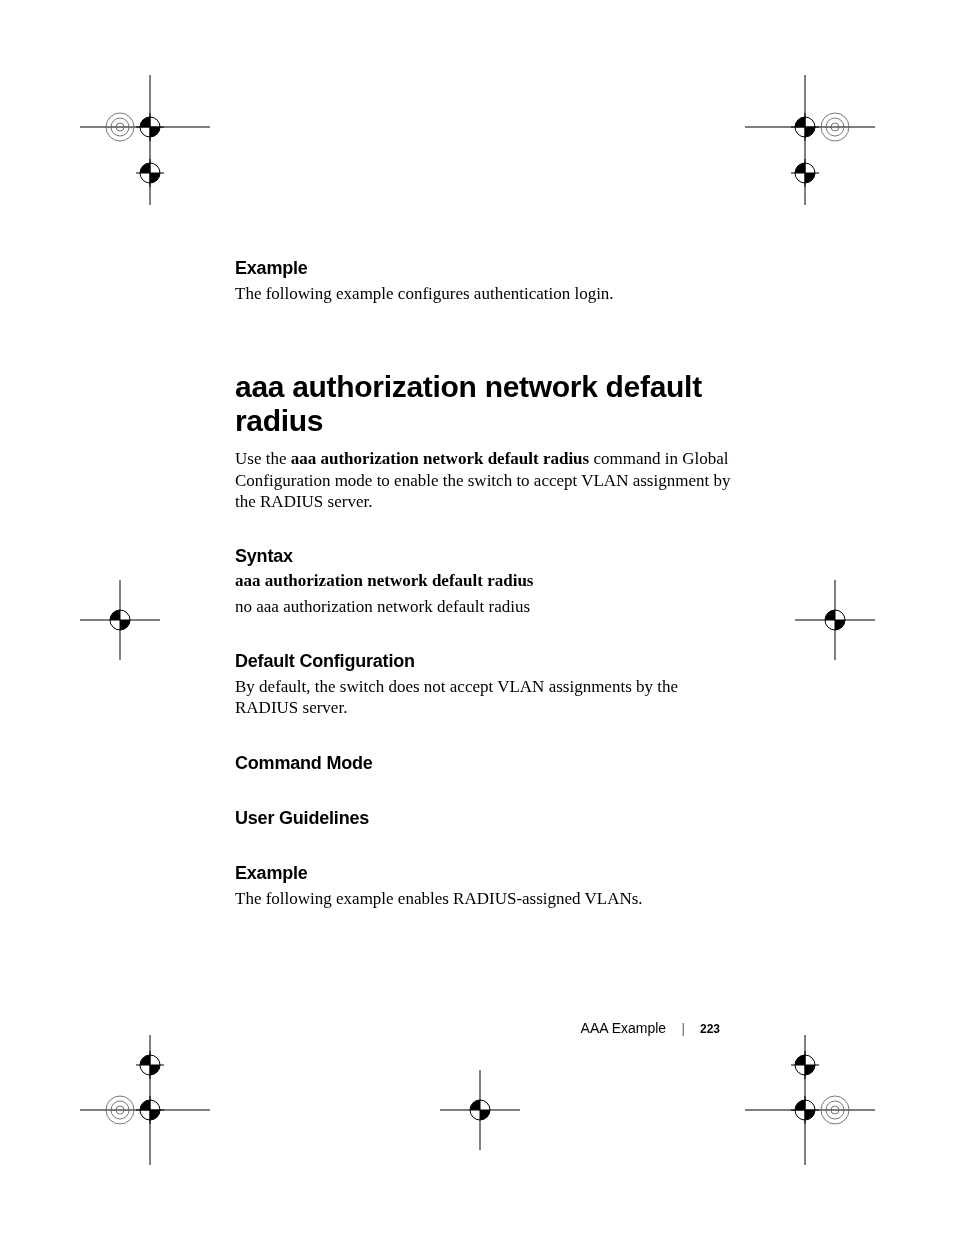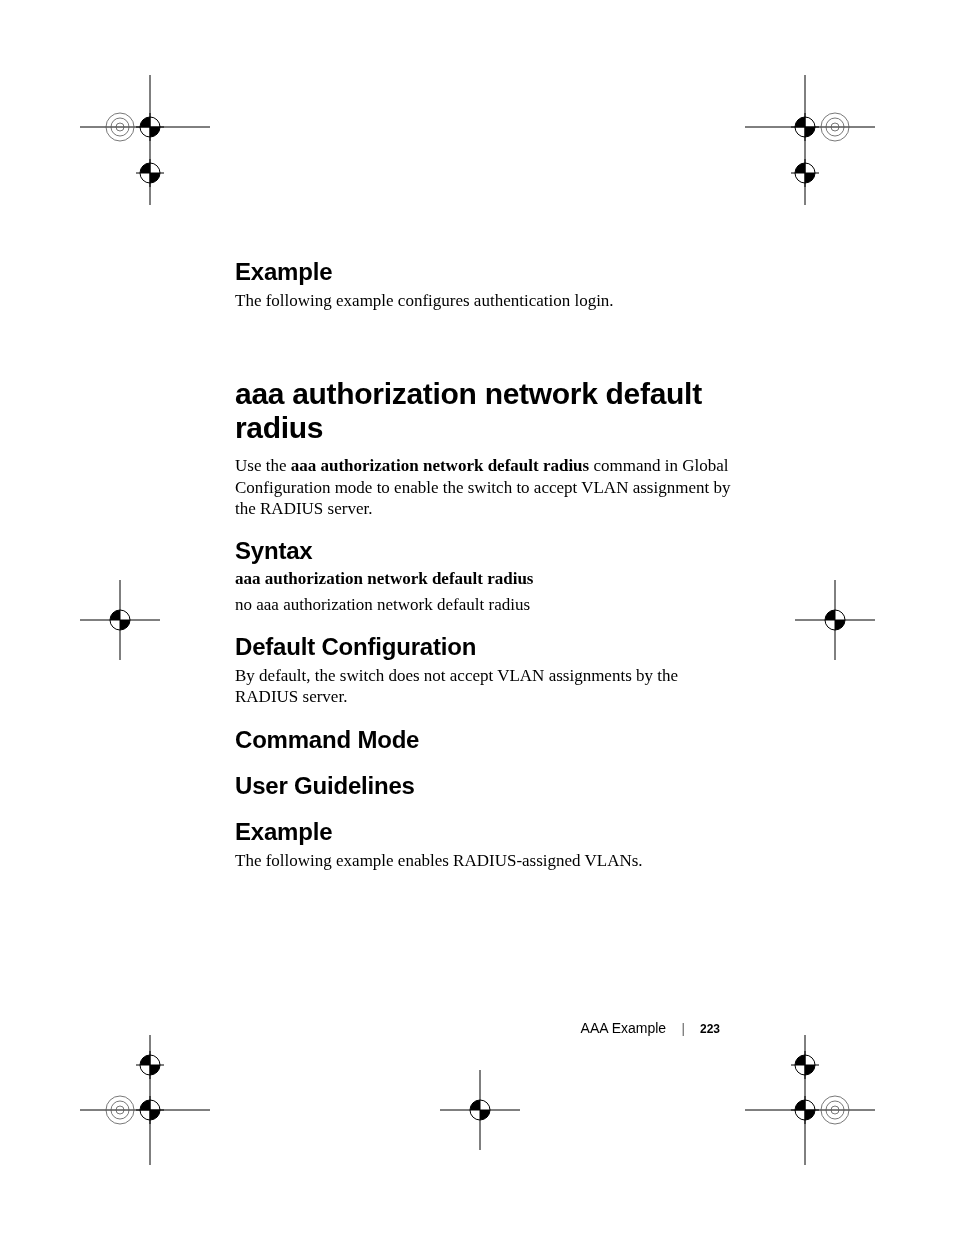"Example" .sec-head { font-size: 24px -> 18px }
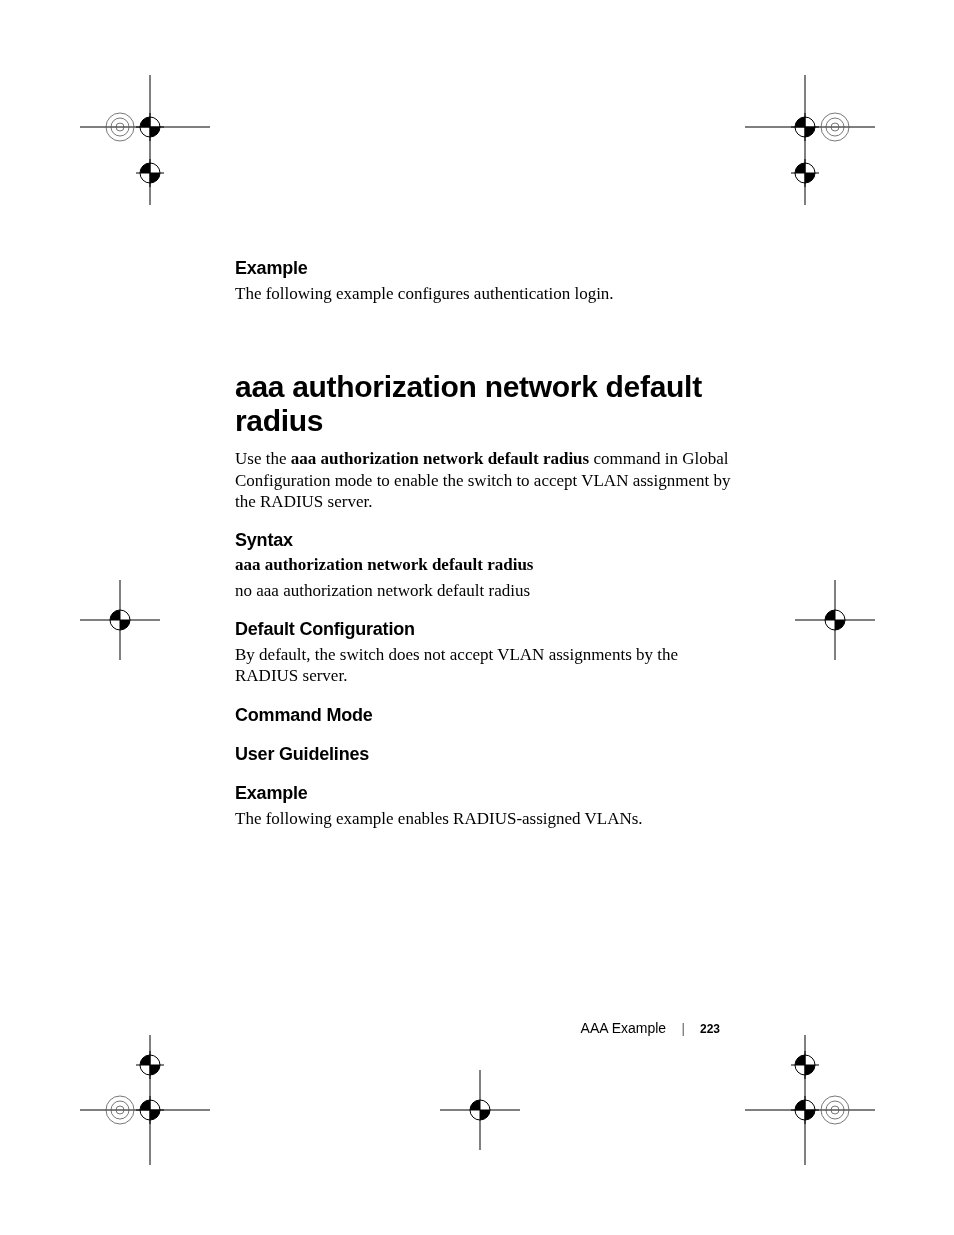"Syntax" .gap-above { margin-top: 18px -> 34px }
